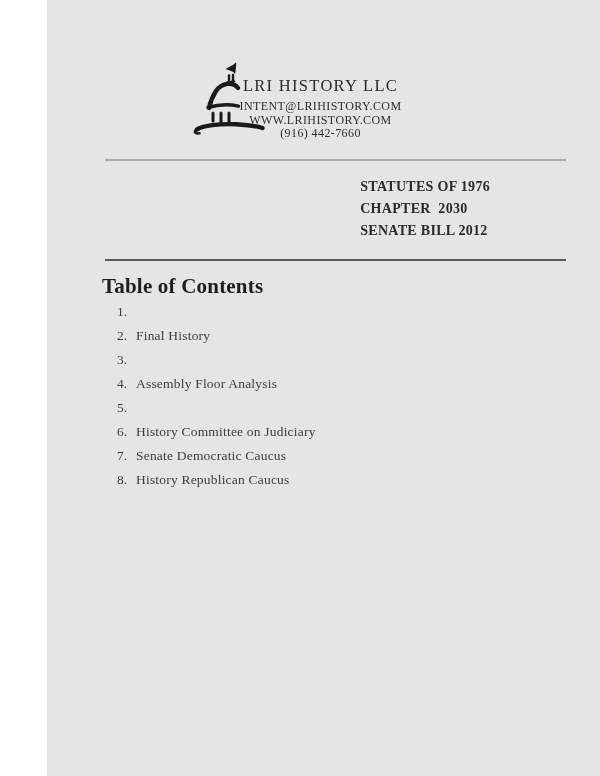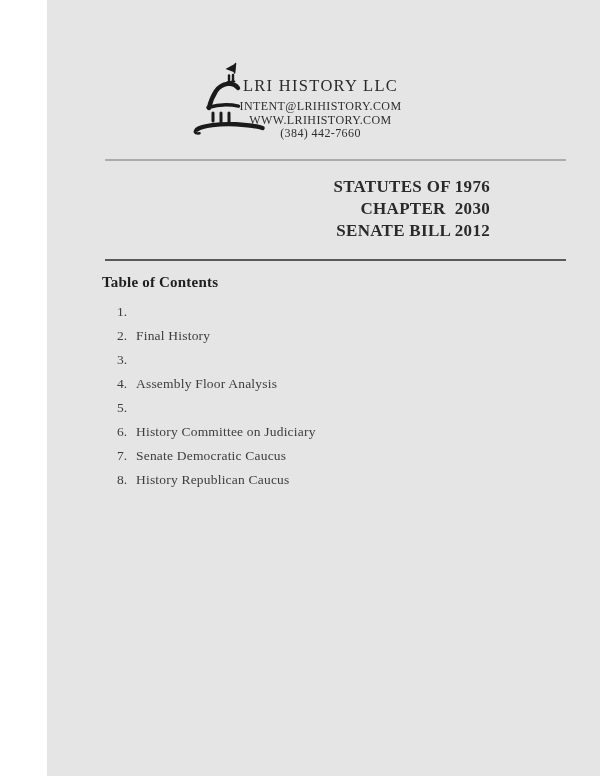"(384) 442-7660" div.contact-line { text: 384 -> 916 }
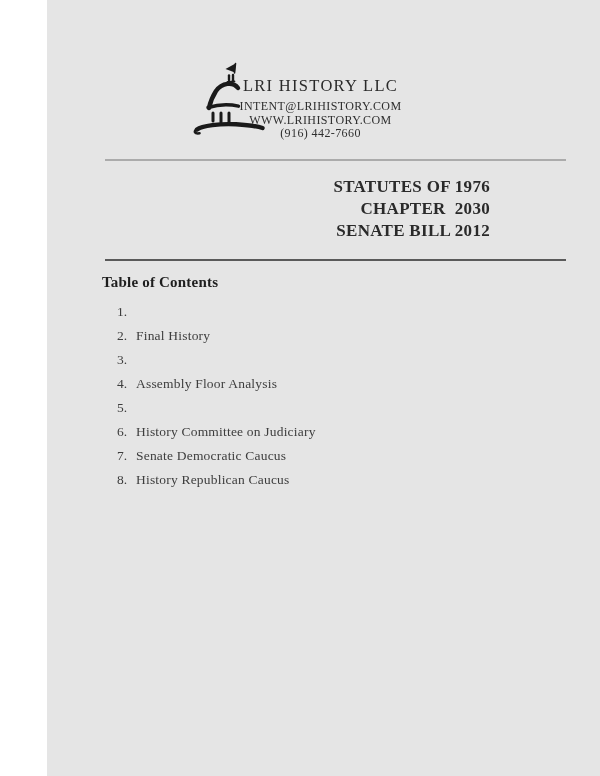"STATUTES OF 1976" .reference { font-size: 17px -> 14px; text-align: right -> none }
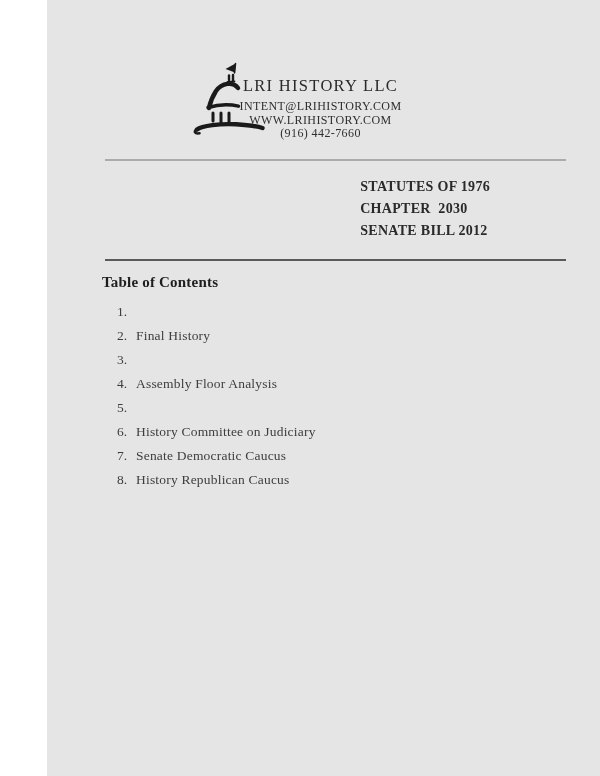"Table of Contents" .toc-heading { font-size: 15px -> 21px }
